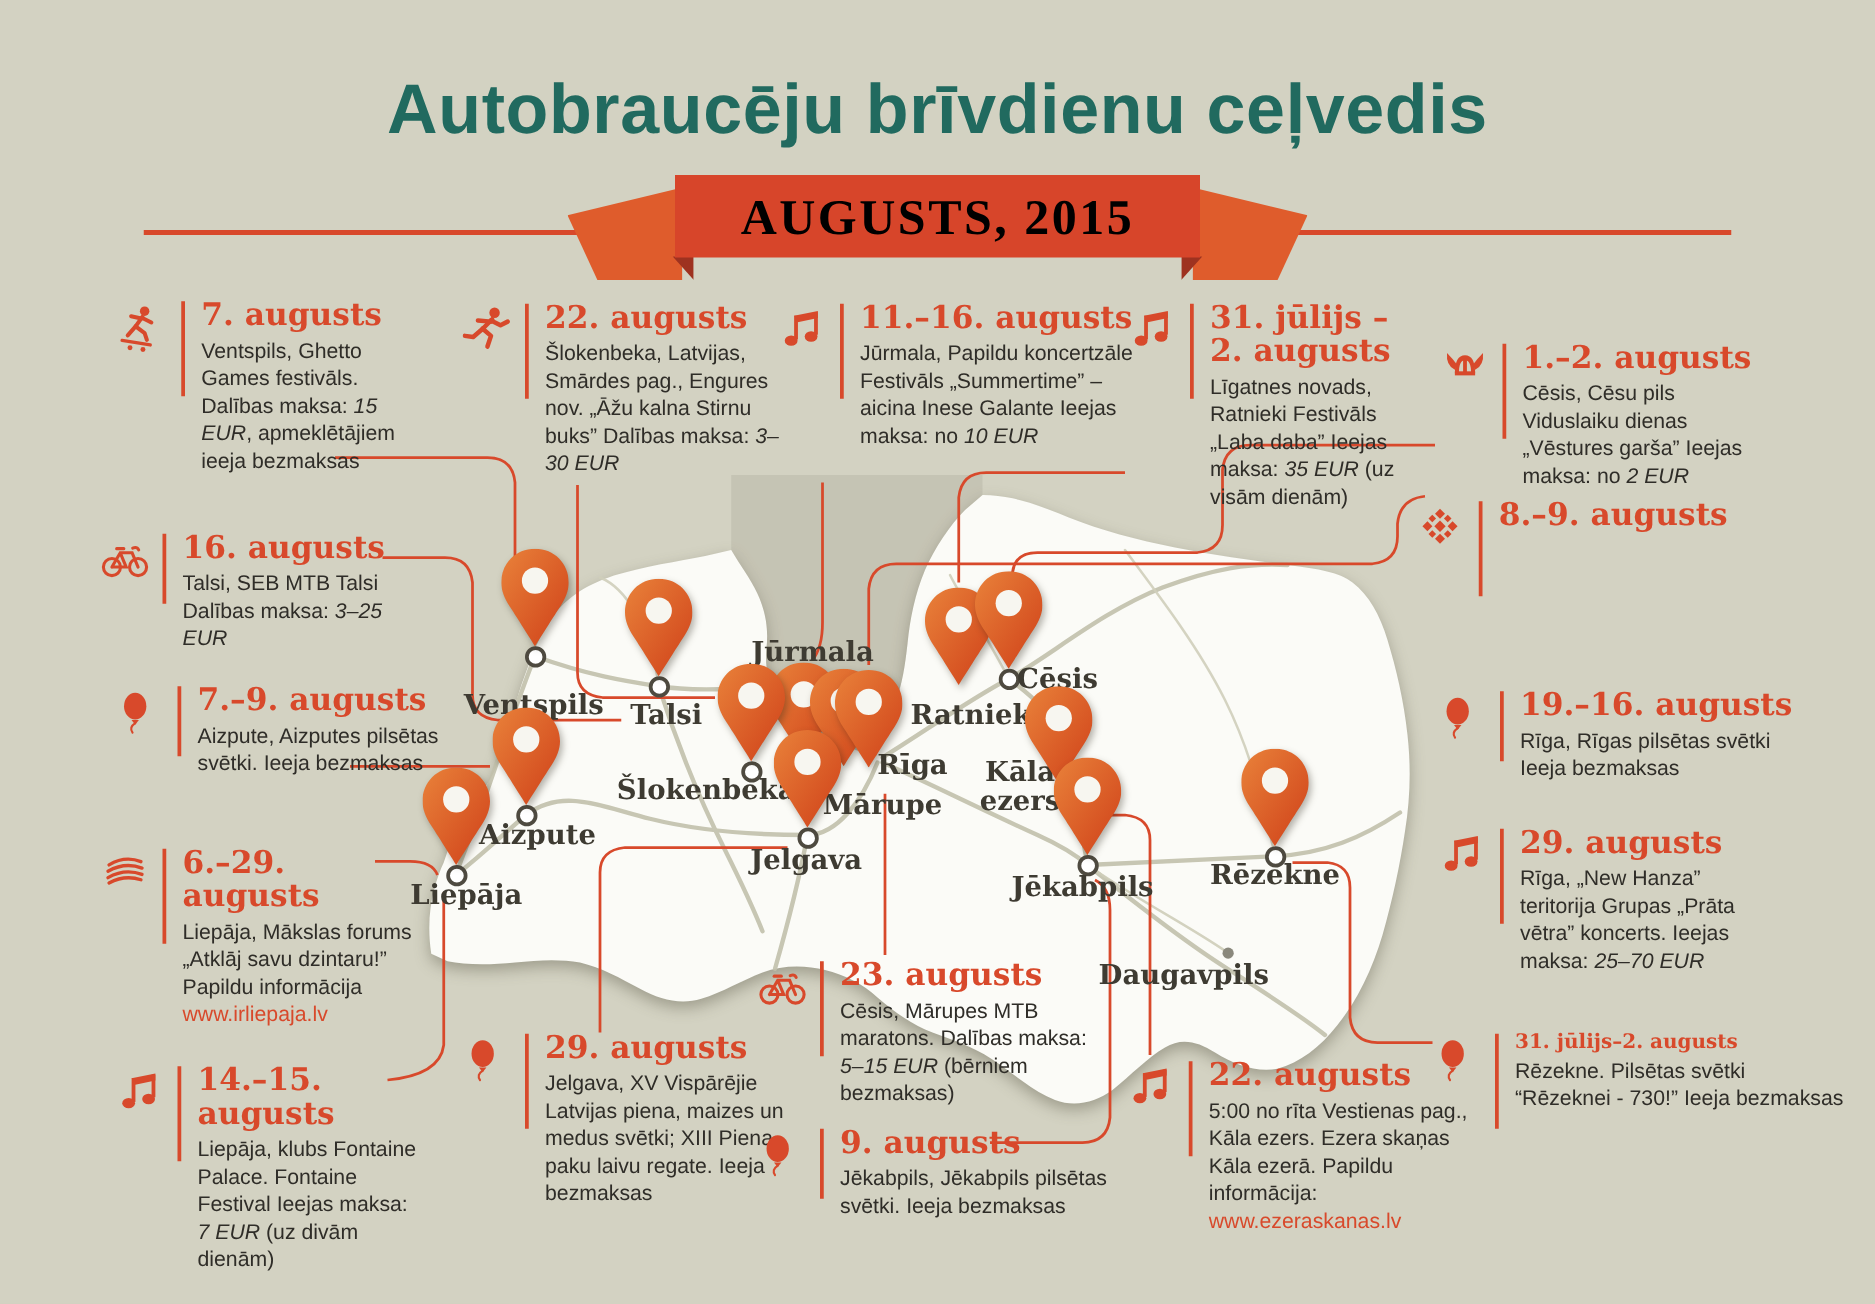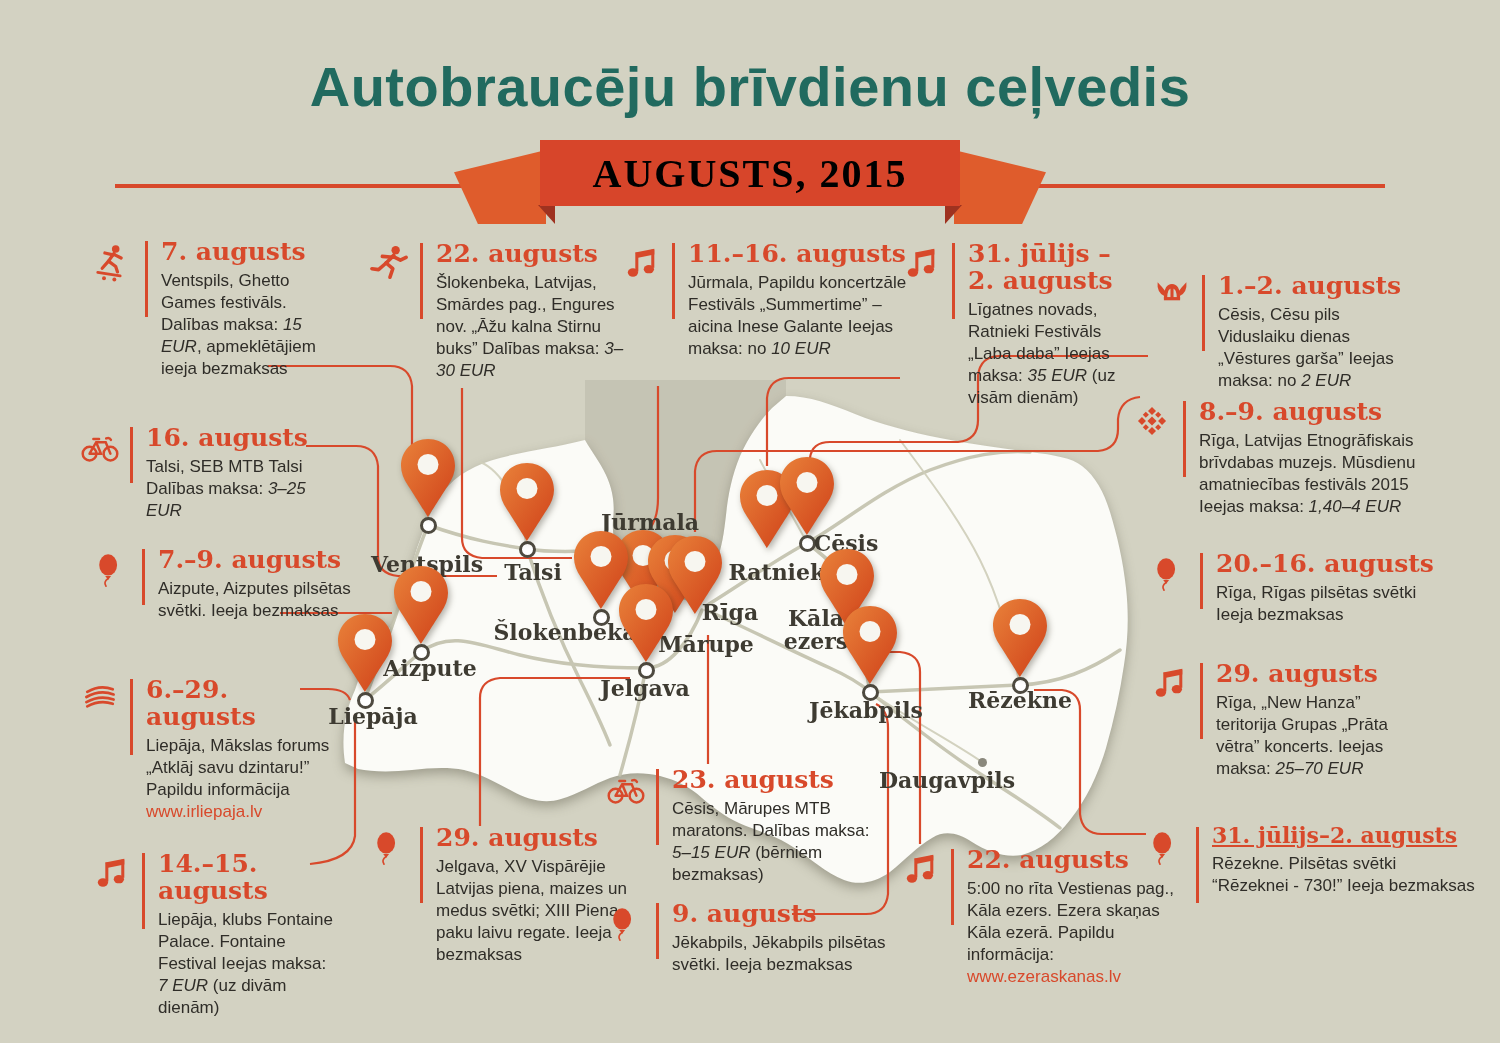"Rīga, Latvijas Etnogrāfiskais brīvdabas" div.event-text { html: <div><span>Rīga, Latvijas Etnogrāfiskais brīvdabas muzejs. </span><span>Mūsdienu amatniecības festivāls 2015</span><span> Ieejas maksa: </span><span>1,40–4 EUR</span></div> -> none }
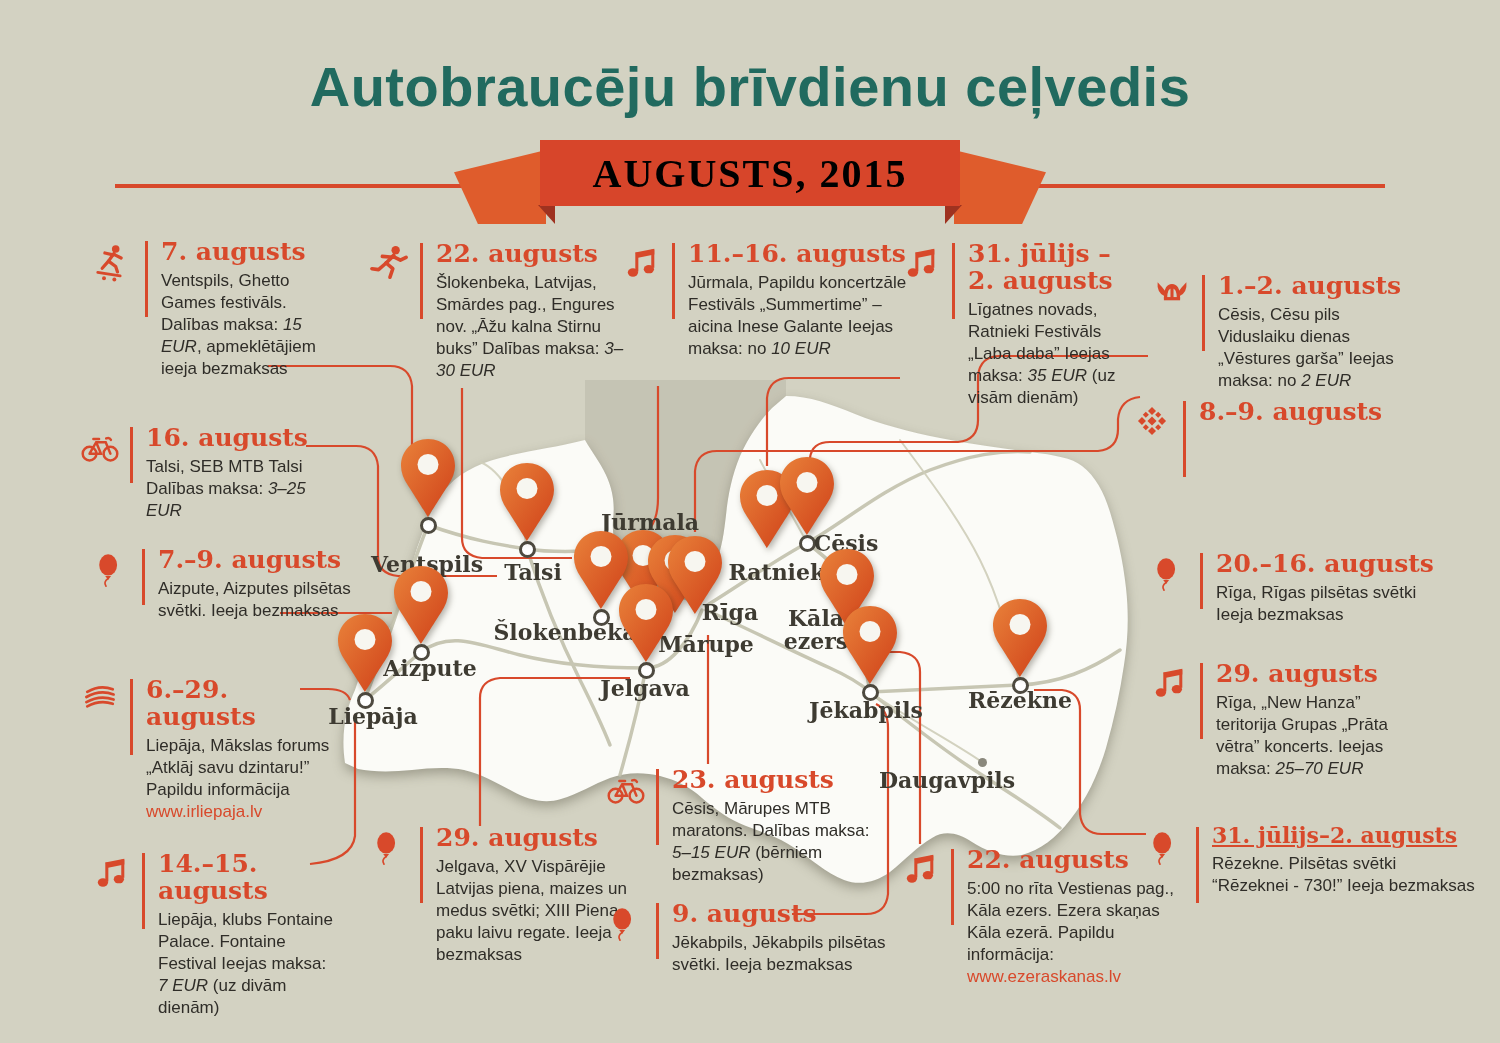"20.–16. augusts" div.event-date { text: 20 -> 19 }
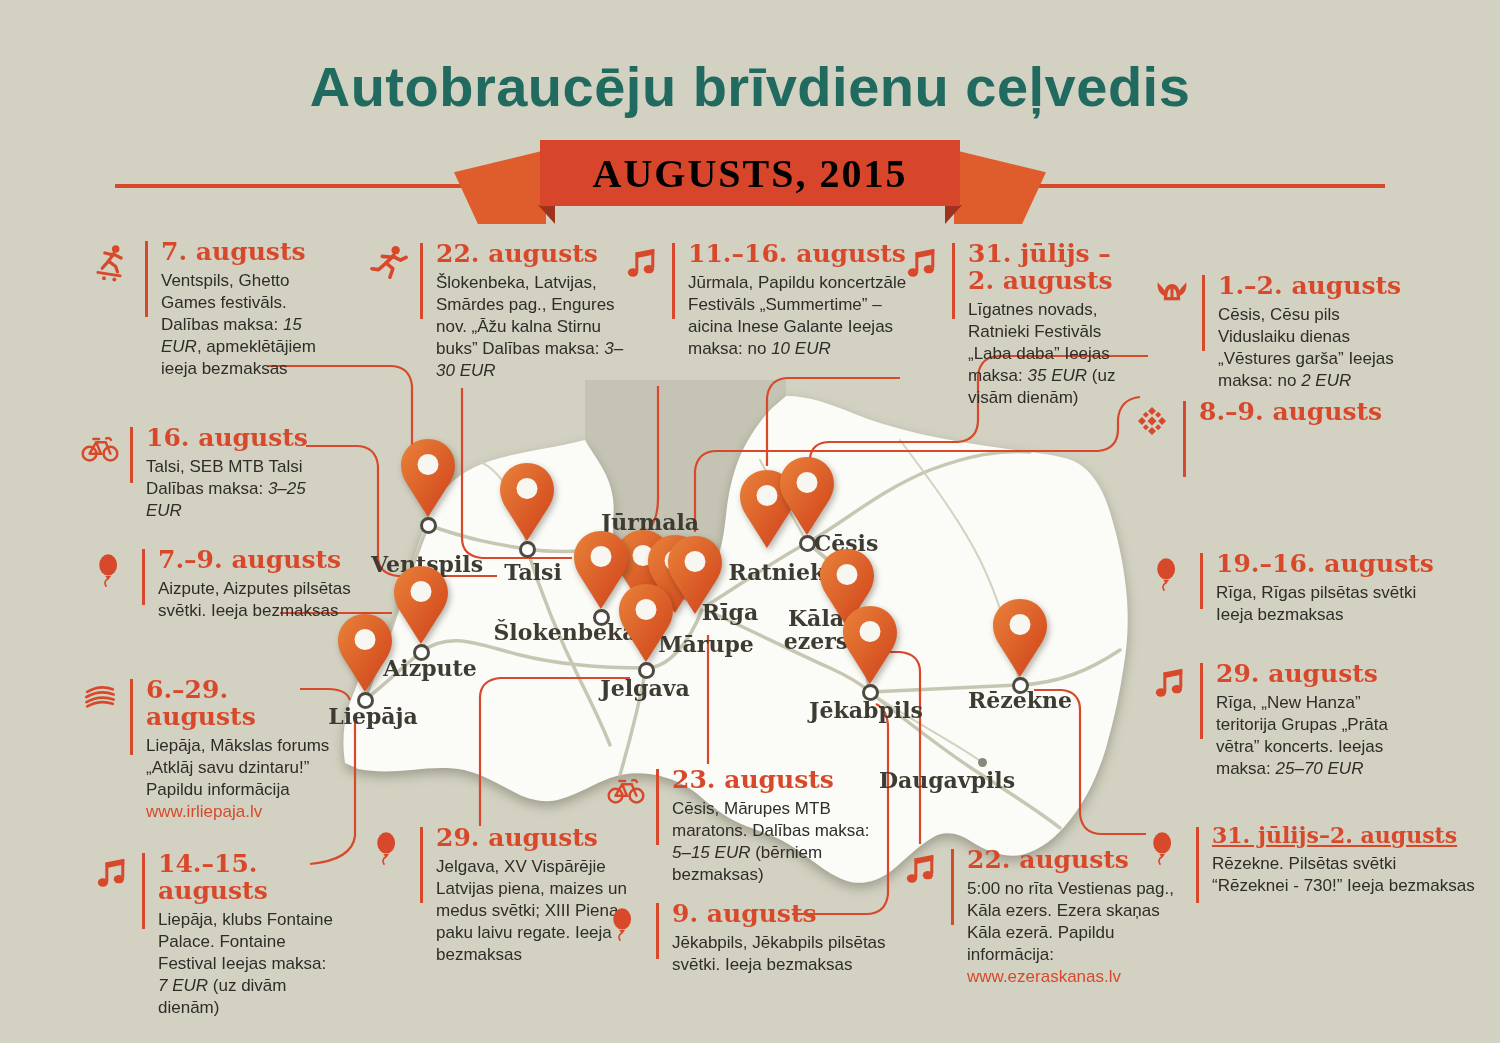"31. jūlijs–2. augusts" #e13 .event-date { font-size: 22px -> 16px; text-decoration: underline -> none }
